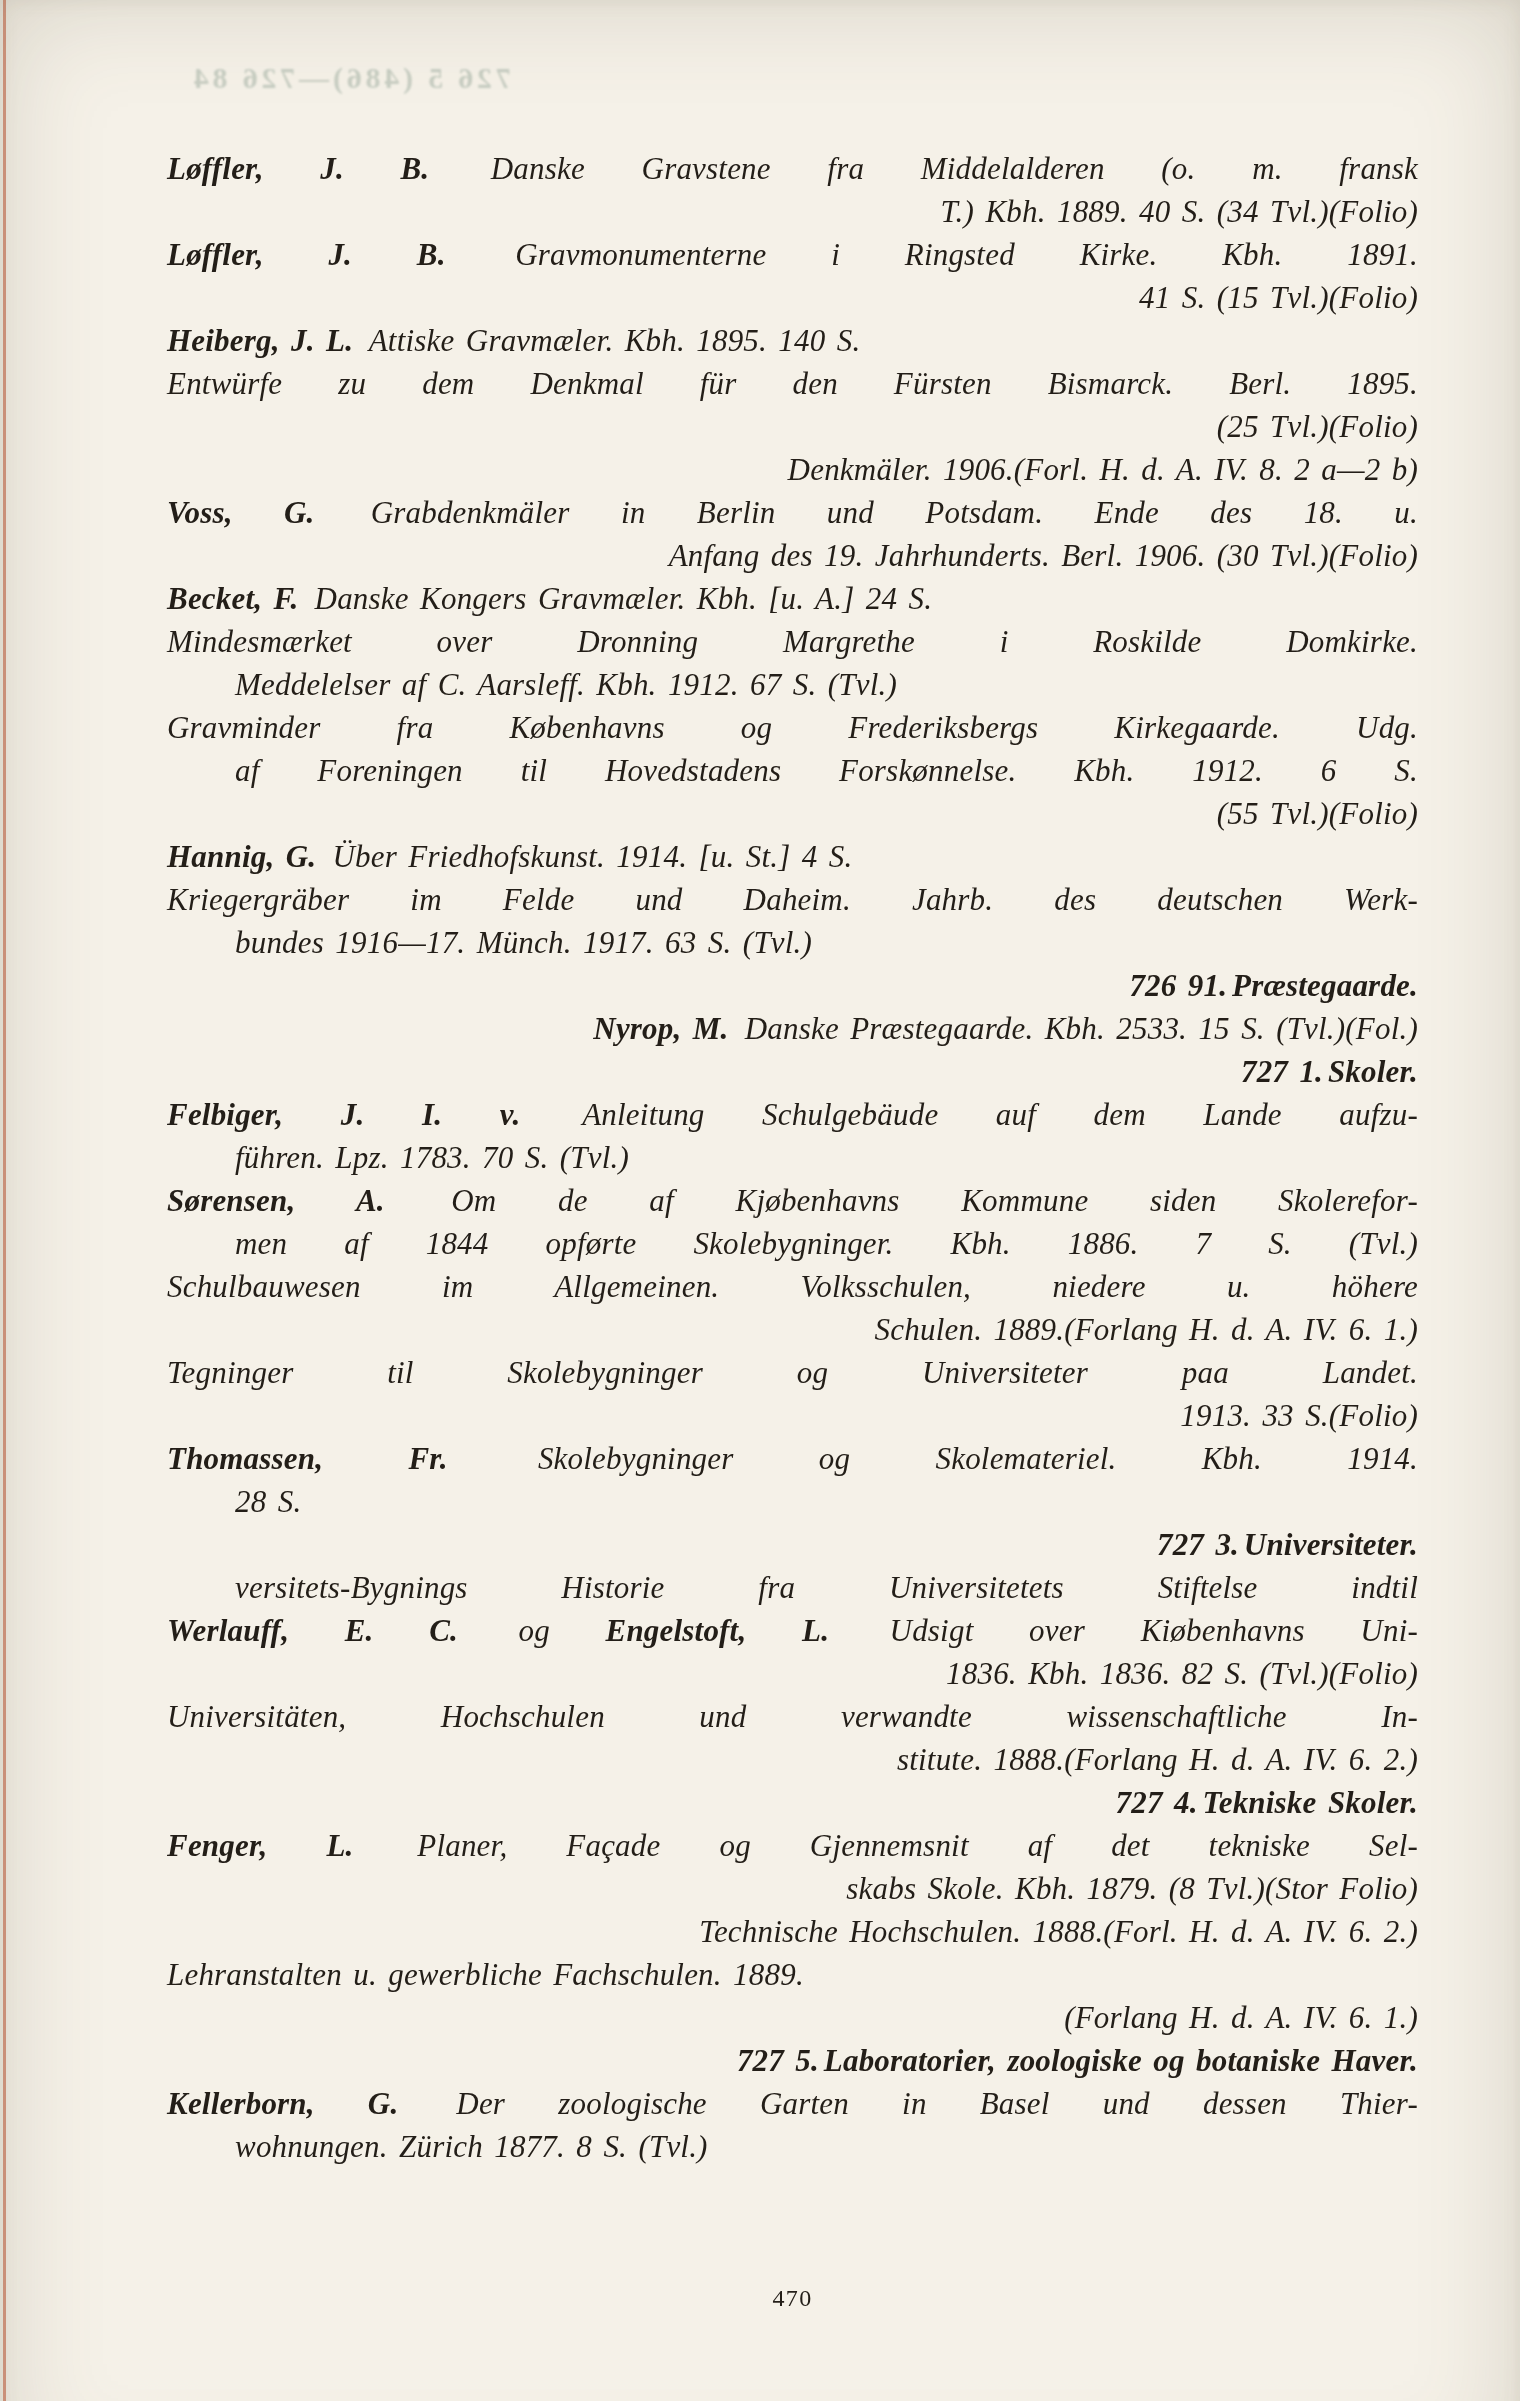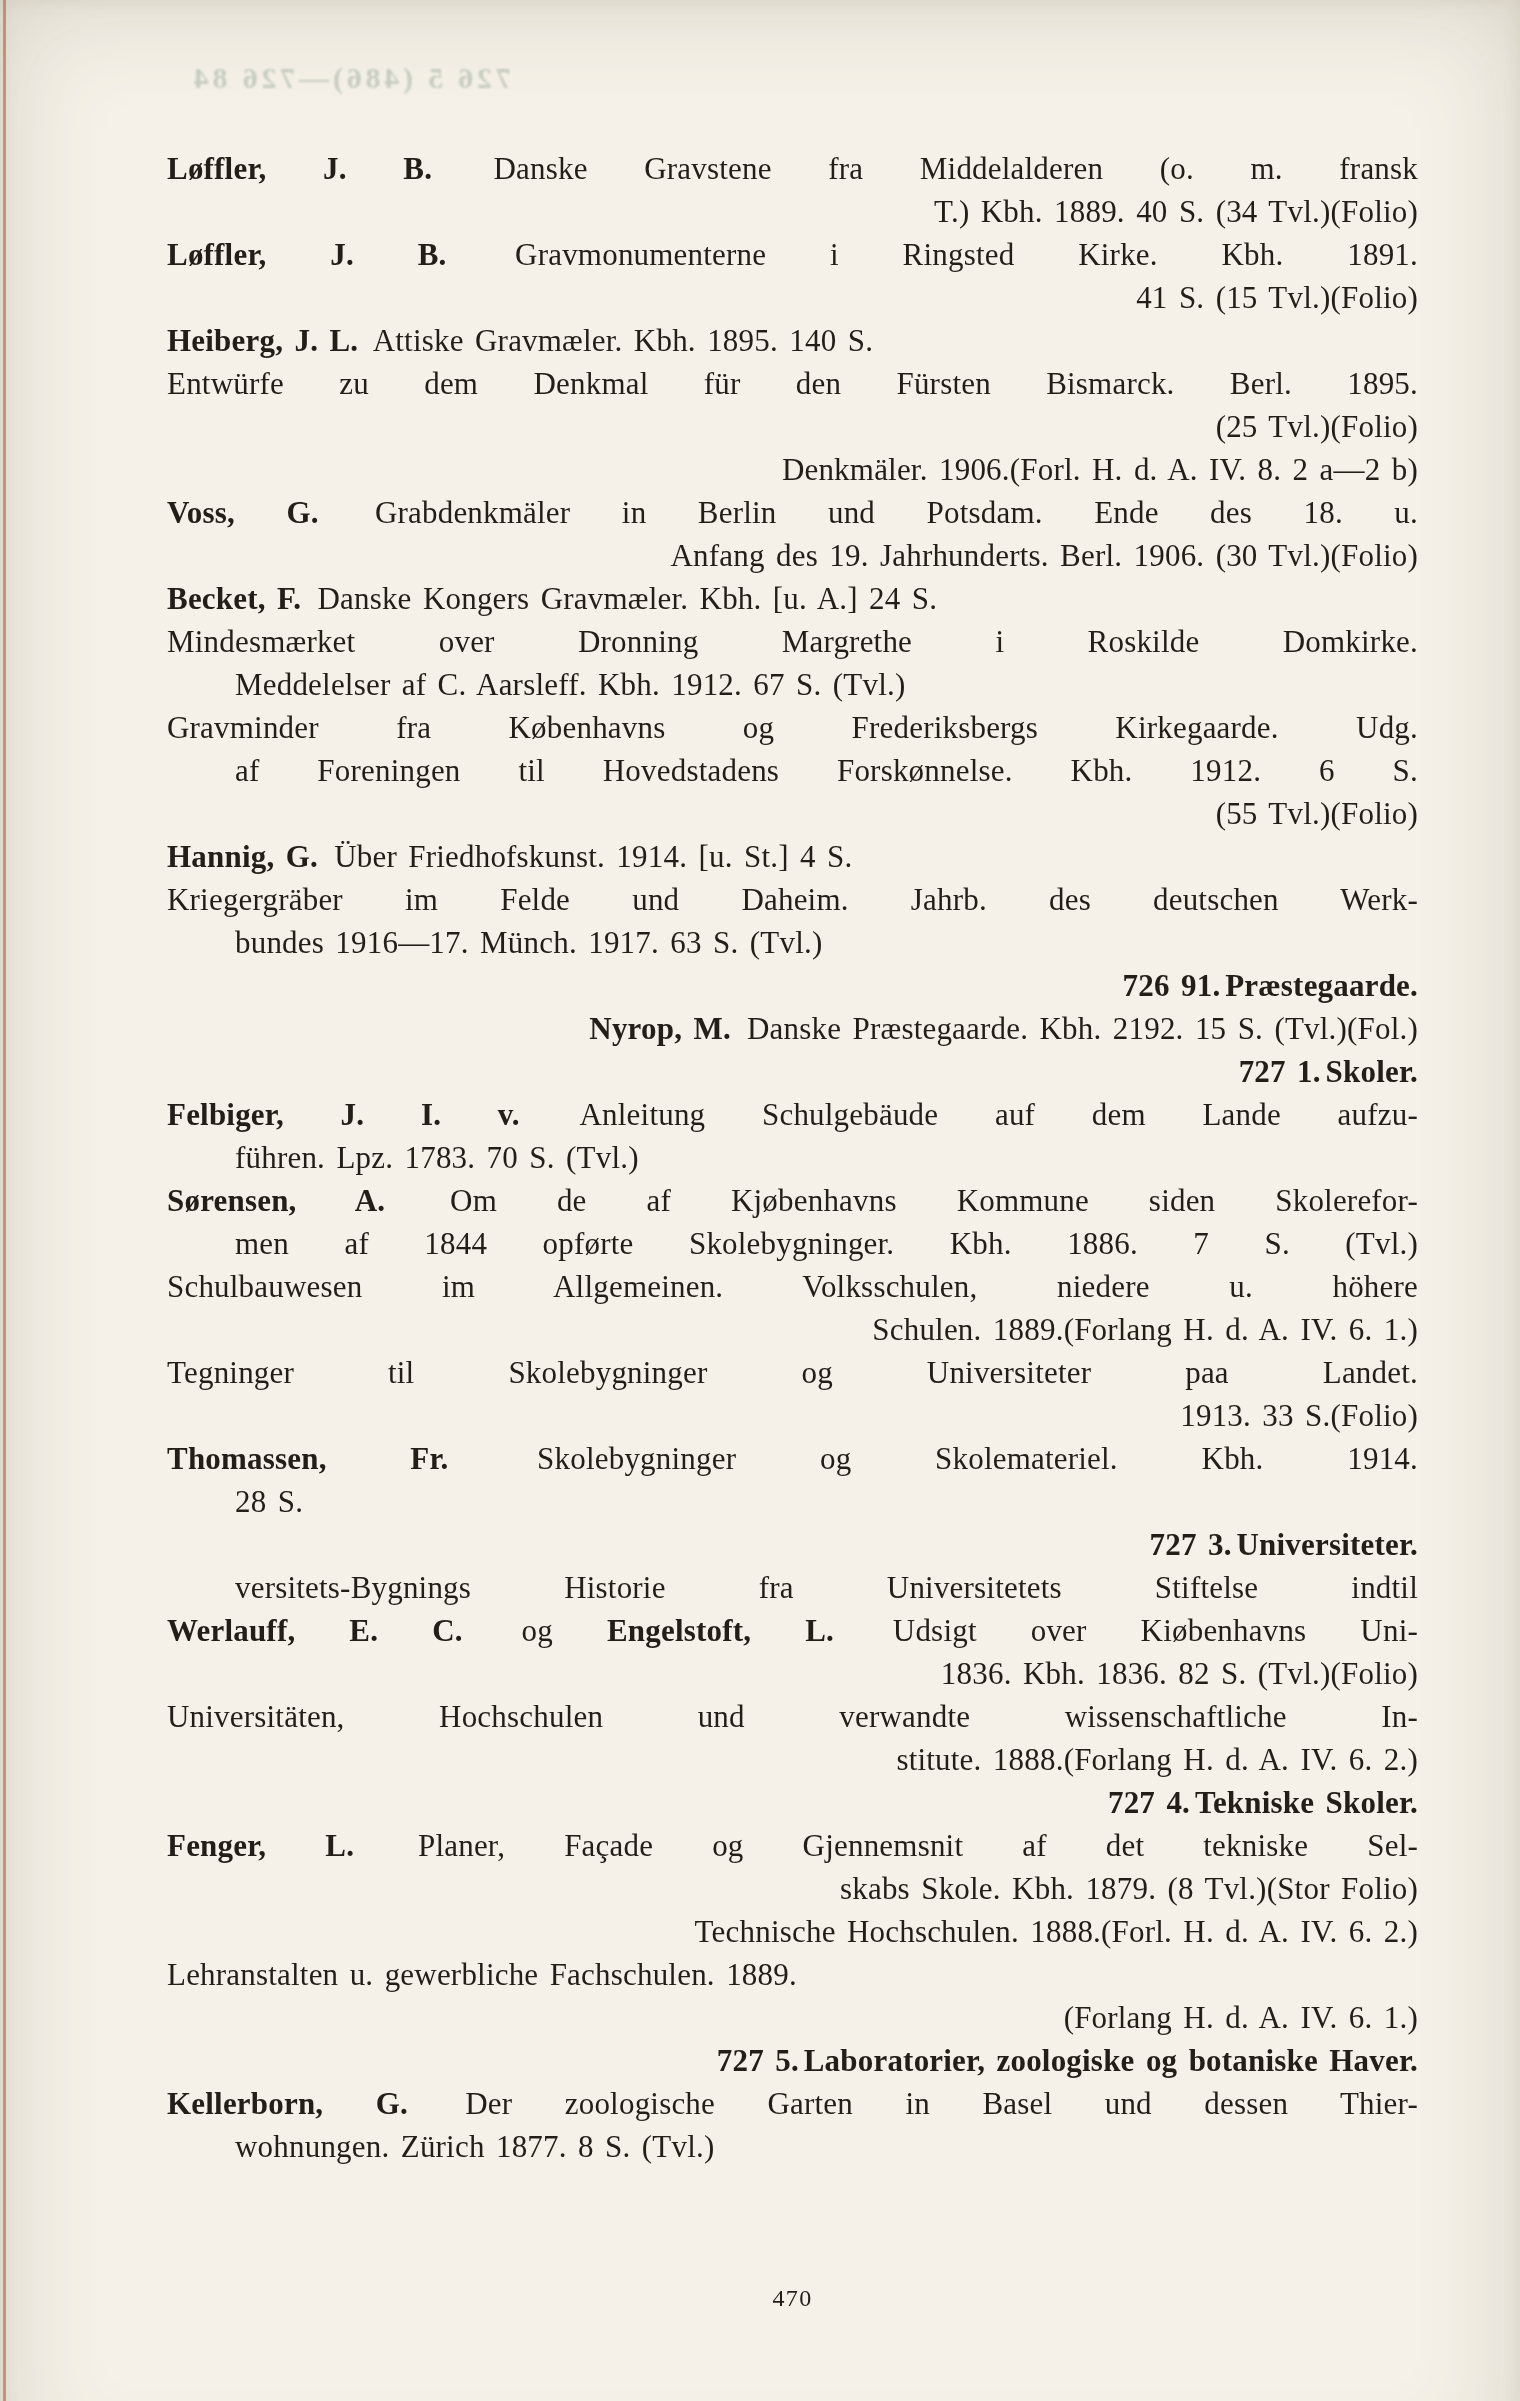"Løffler, J. B. Danske Gravstene" .line { font-style: none -> italic }
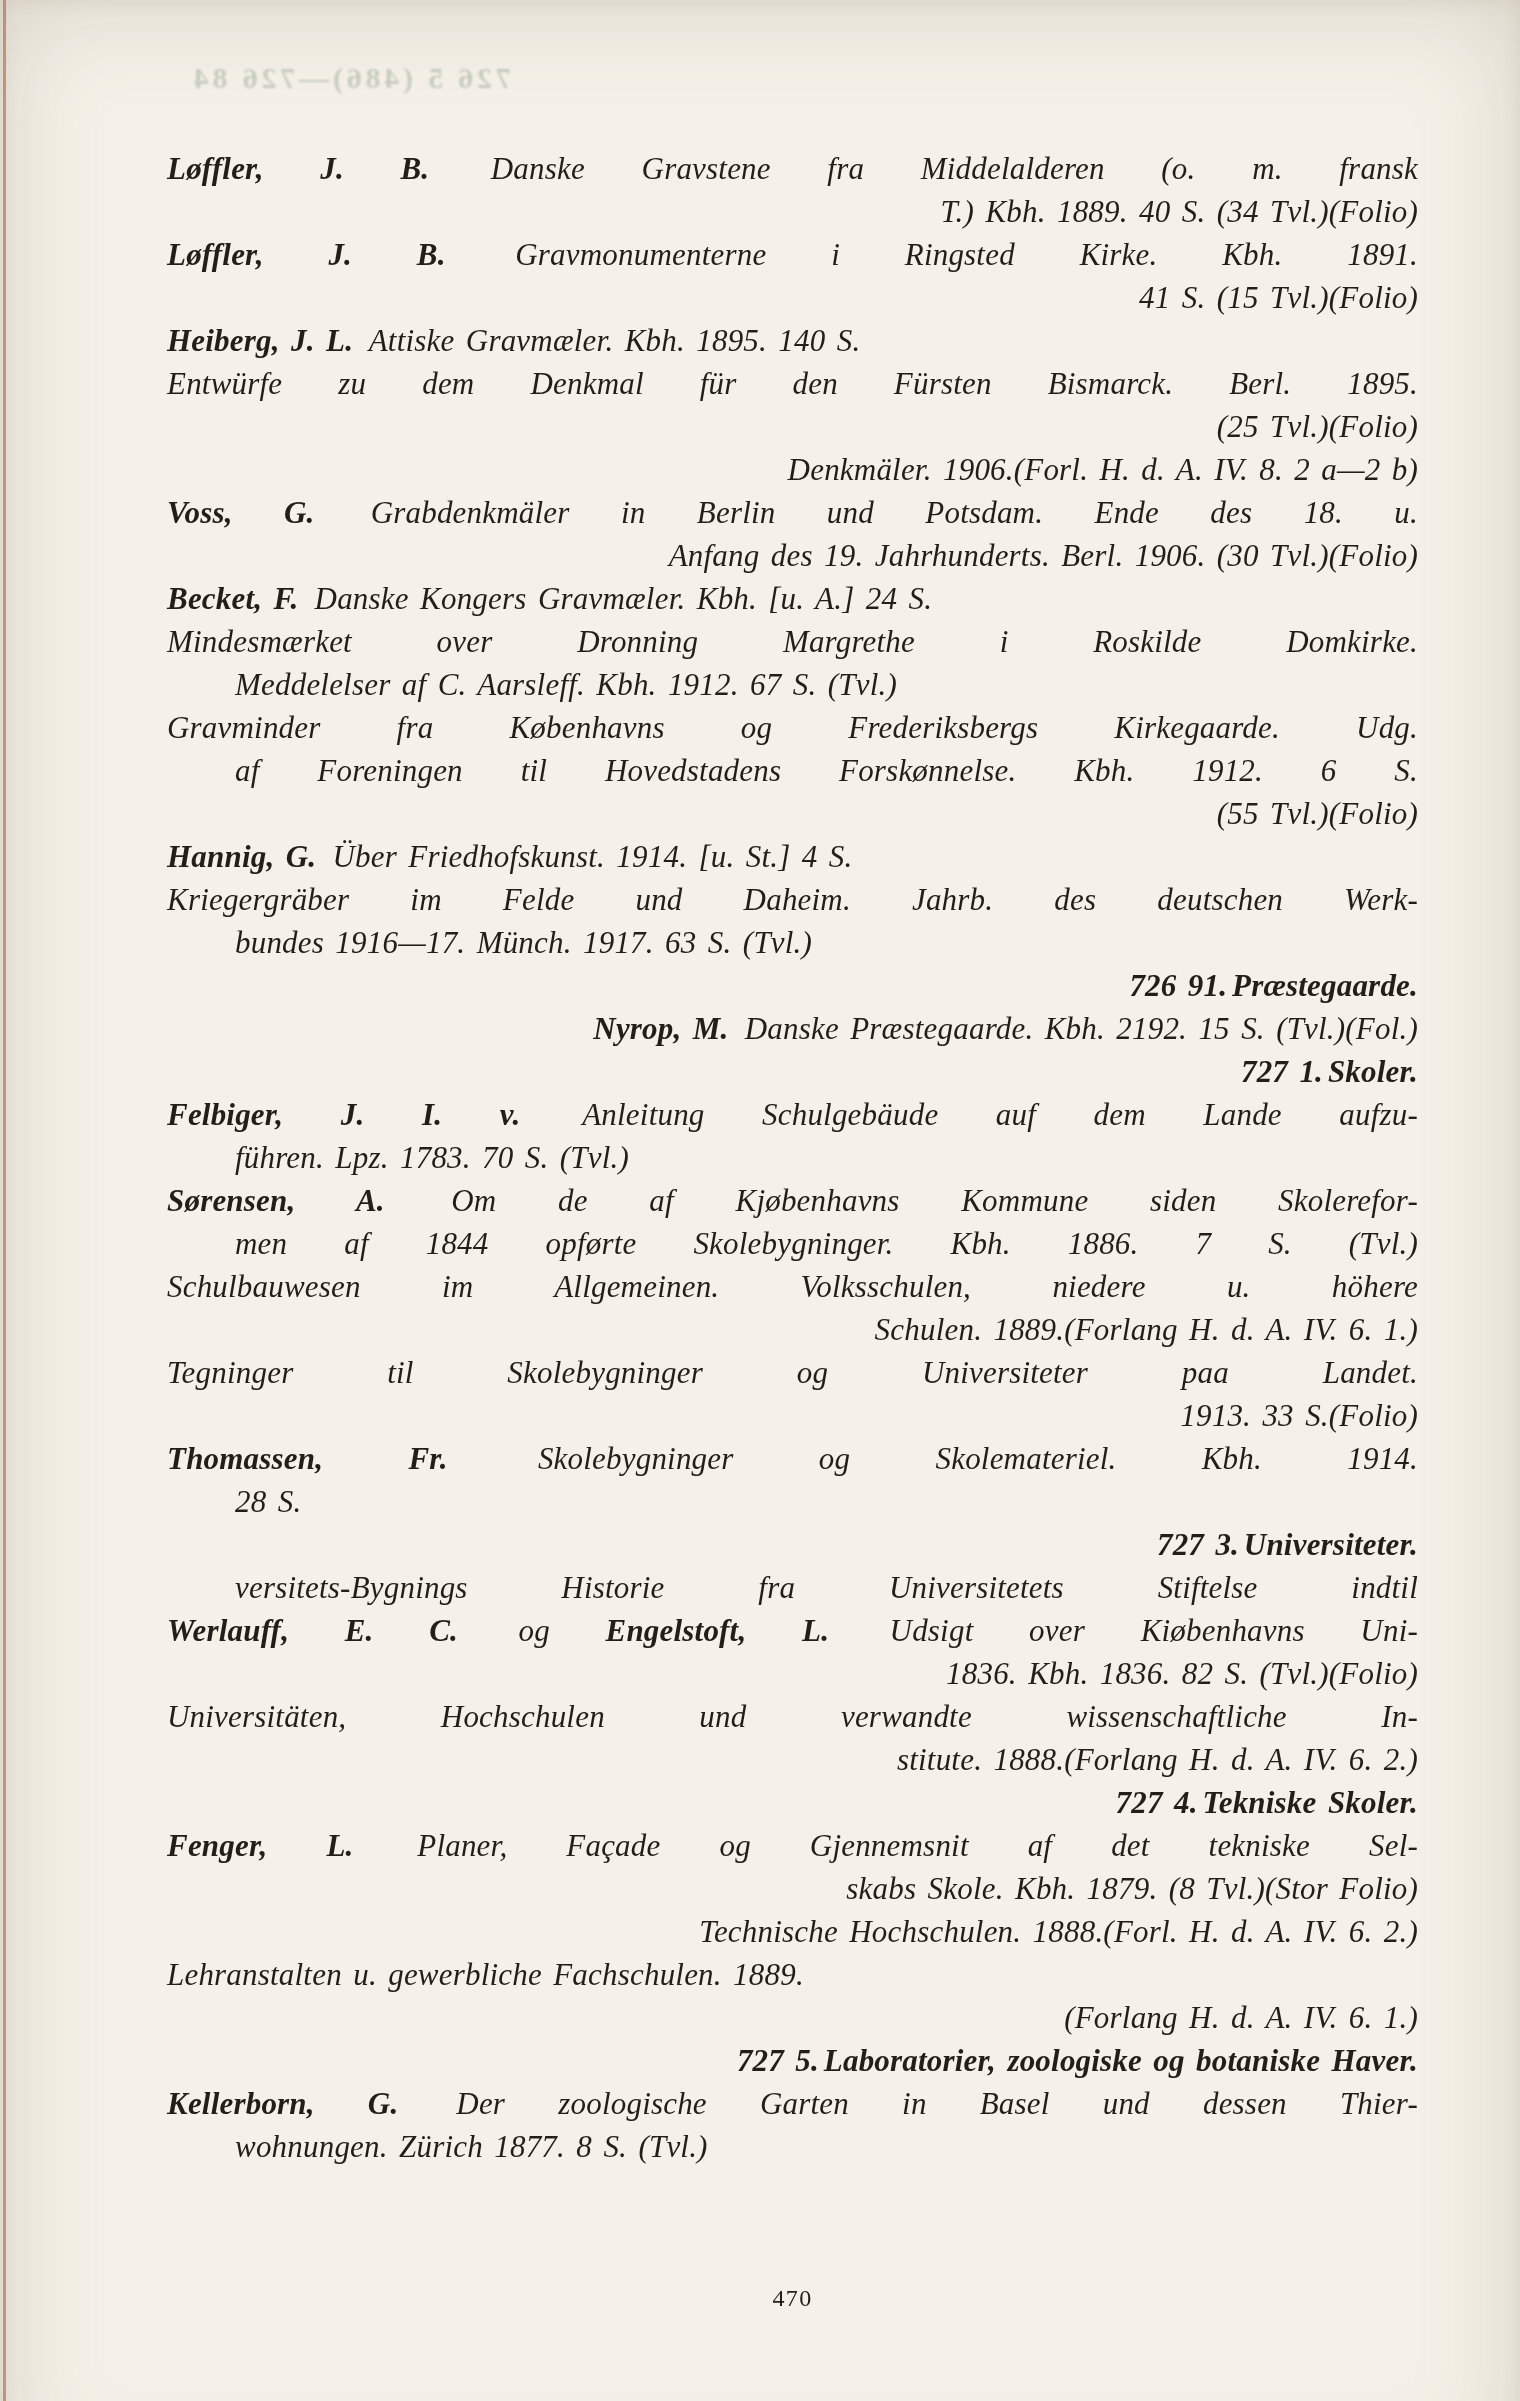"Danske Præstegaarde. Kbh. 2192. 15" span.seg-n { text: 2192 -> 2533 }
